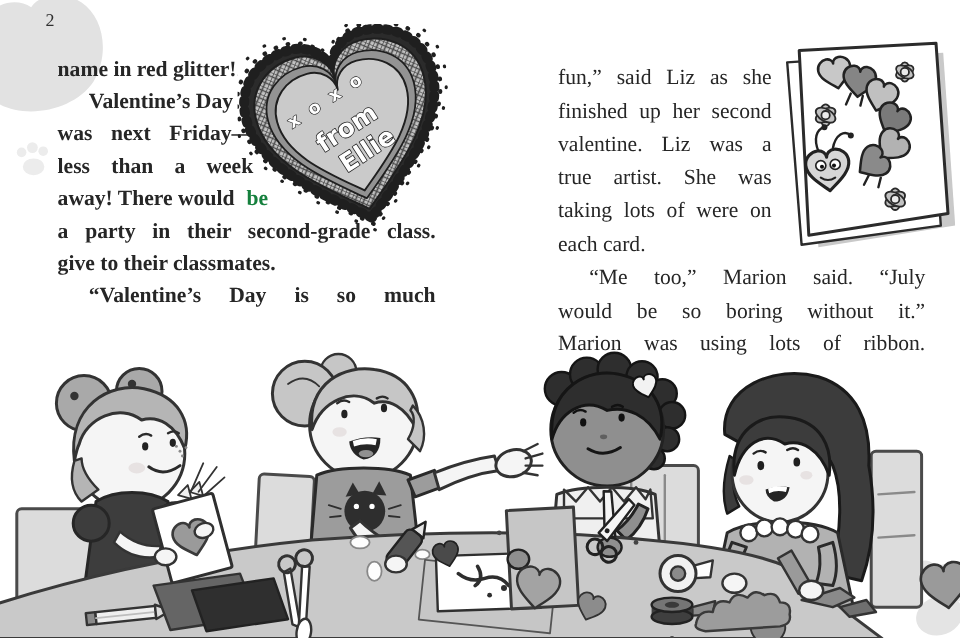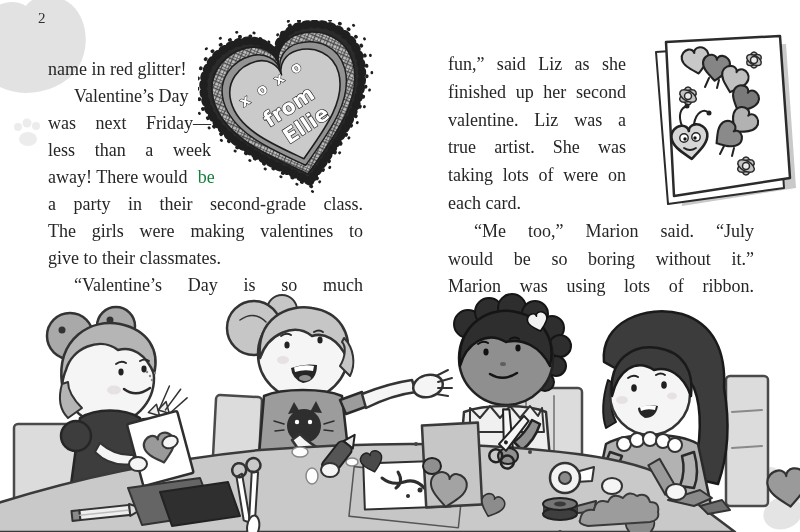"name in red glitter!" .left-col { font-weight: none -> bold; top: 56px -> 44px }
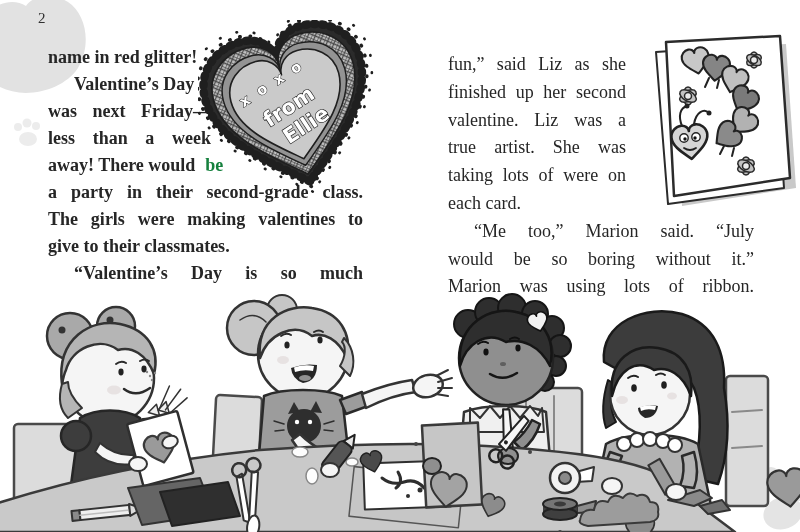"fun,” said Liz as she" .right-col { left: 448px -> 465px }
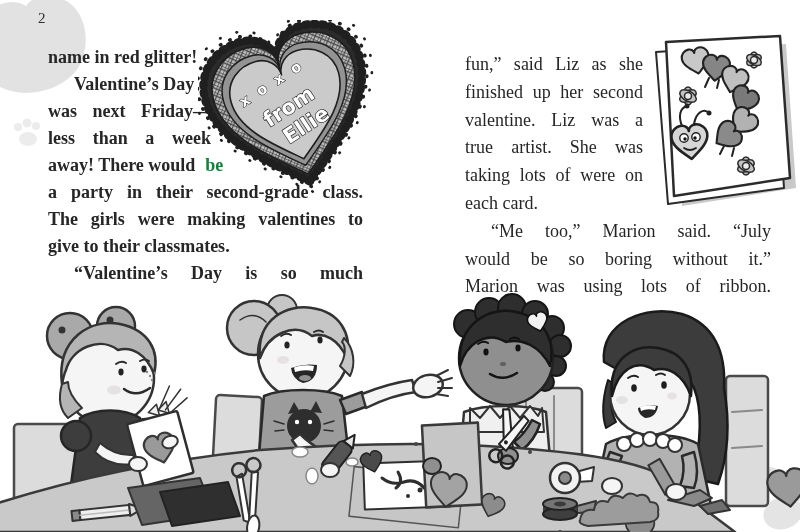"The girls were making valentines" div.line { html: <div>The girls were making valentines to</div> -> none }
